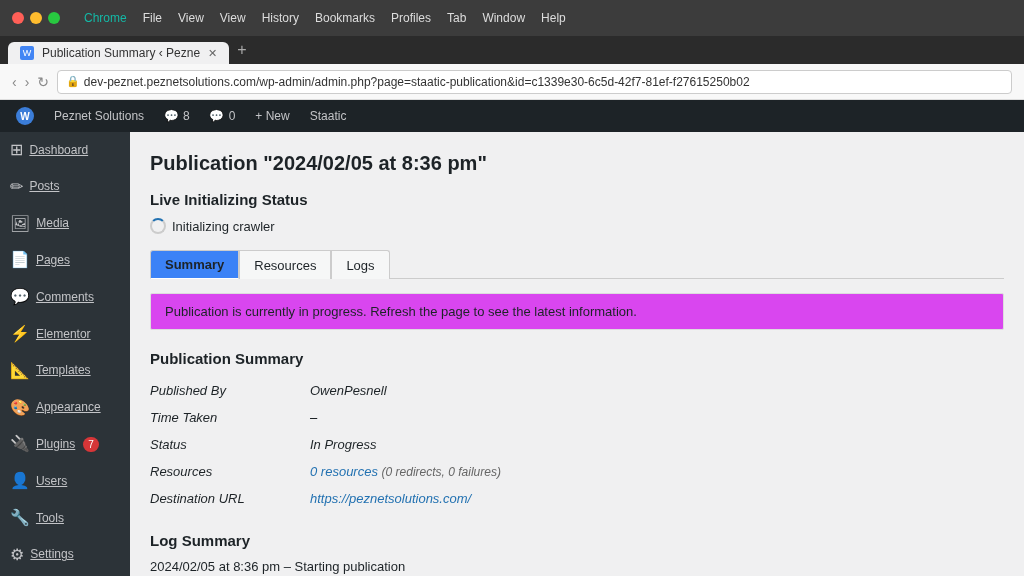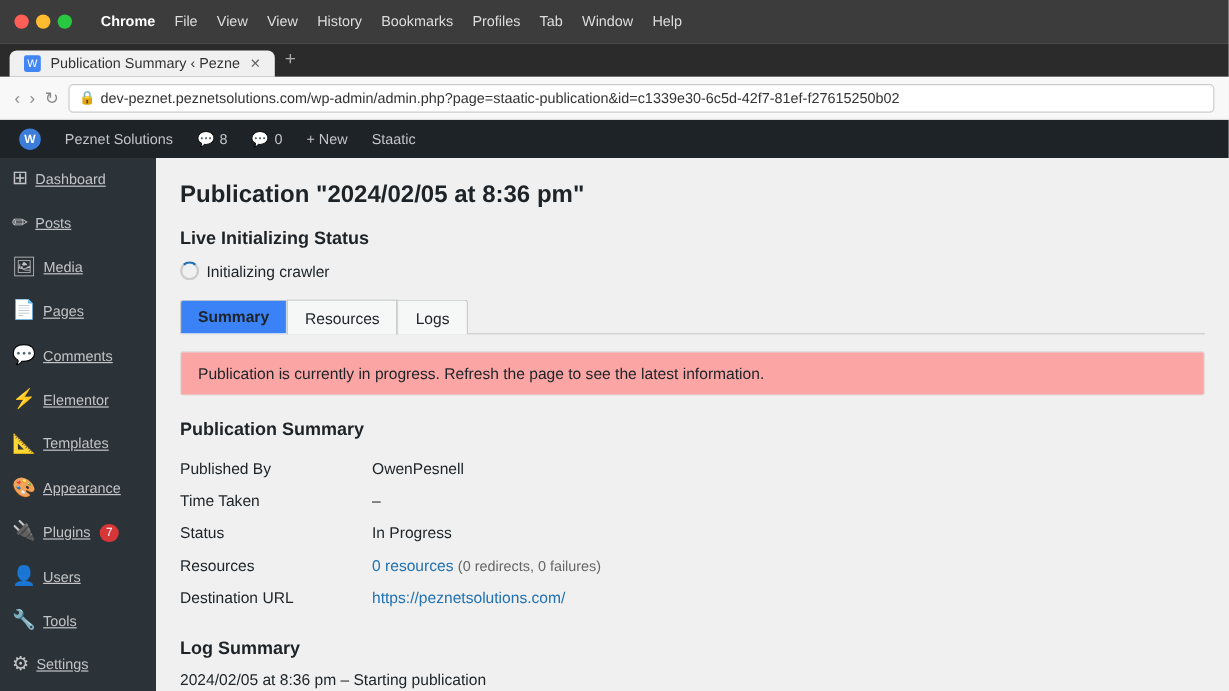"Chrome" .browser-menu span.active { color: #ffffff -> #14b8a6; font-weight: 700 -> 400 }
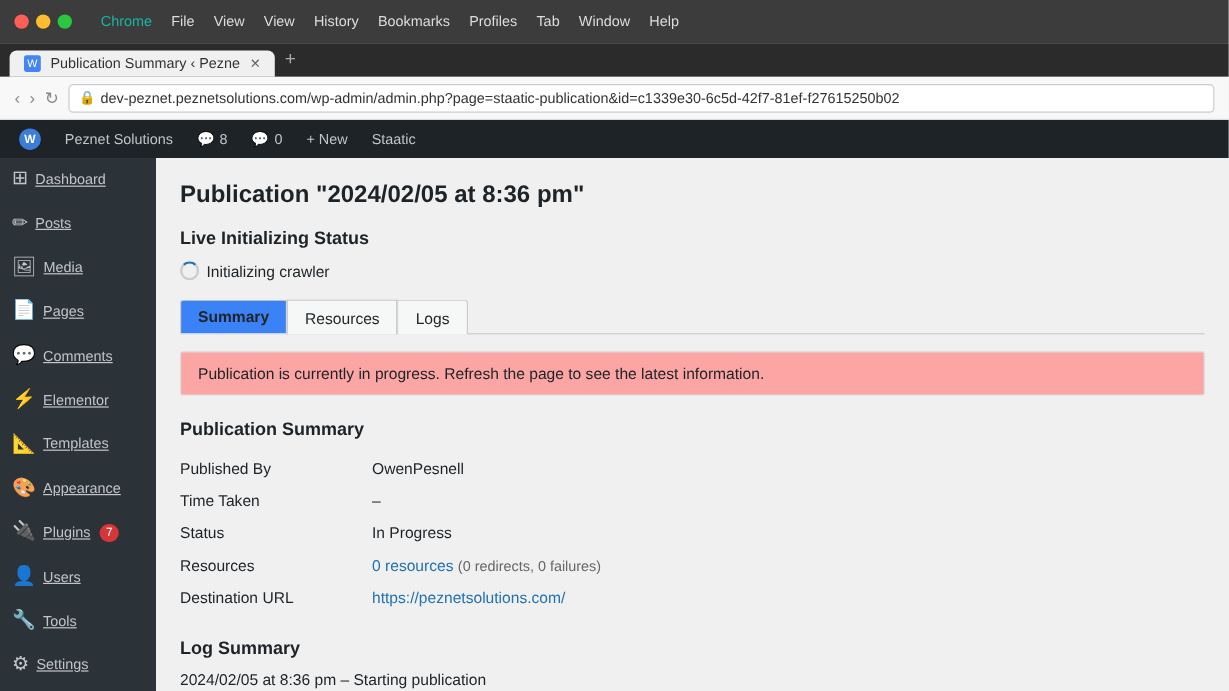"Publication is currently in progress." .info-box { background: #fca5a5 -> #d946ef }
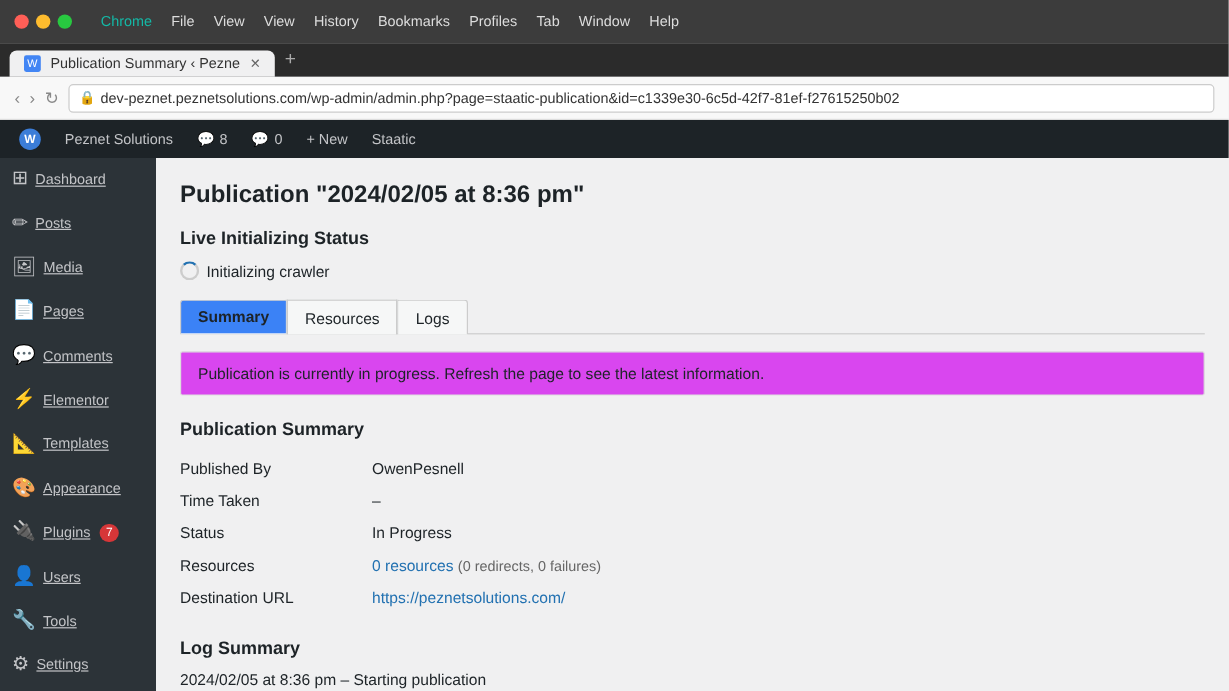"Published By" .pub-table tr td { font-style: none -> italic }
